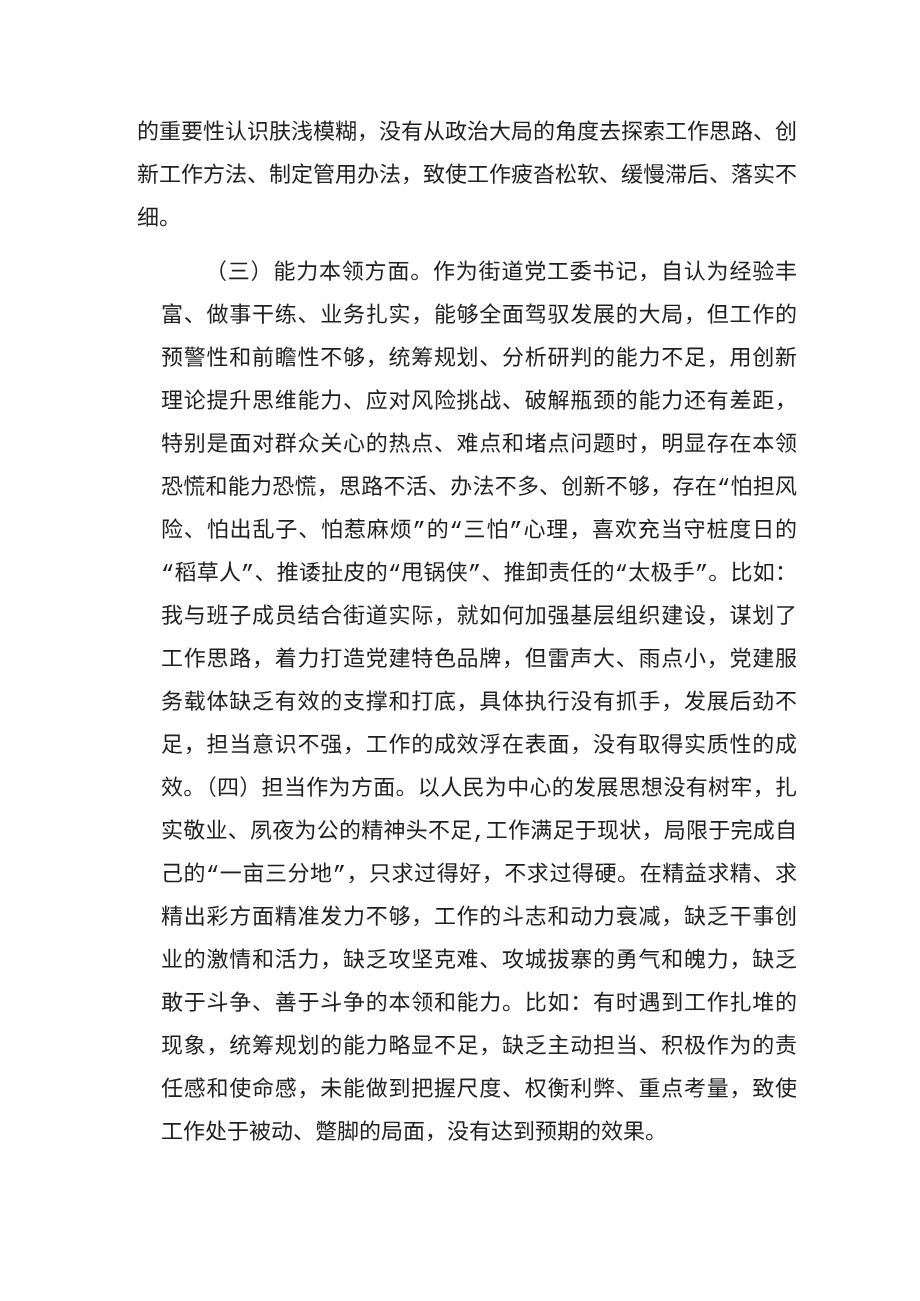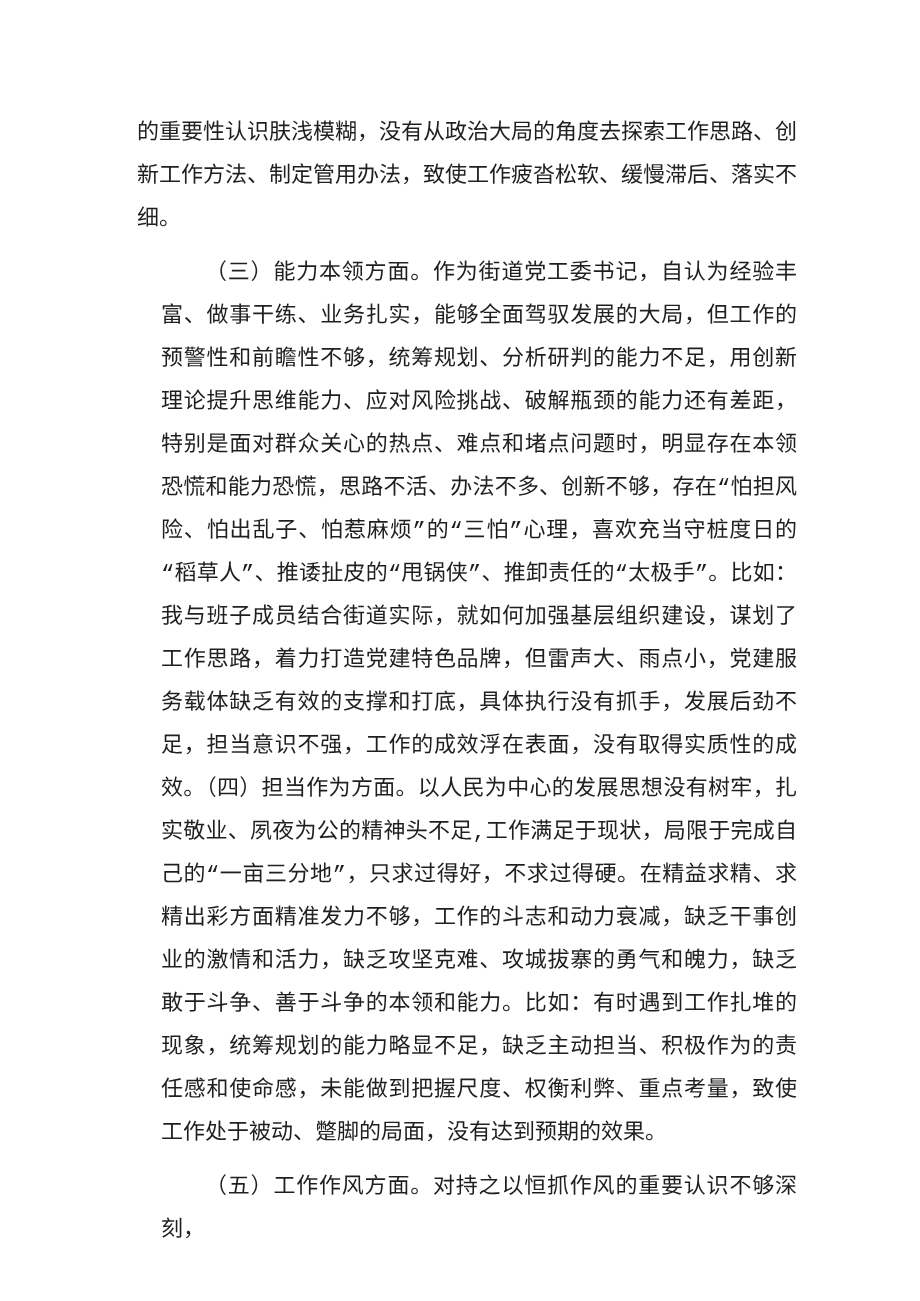"（五）工作作风方面。对持之以恒抓作风的重要认识不够深刻，" p.para { html: <p>（五）工作作风方面。对持之以恒抓作风的重要认识不够深刻，</p> -> none }
